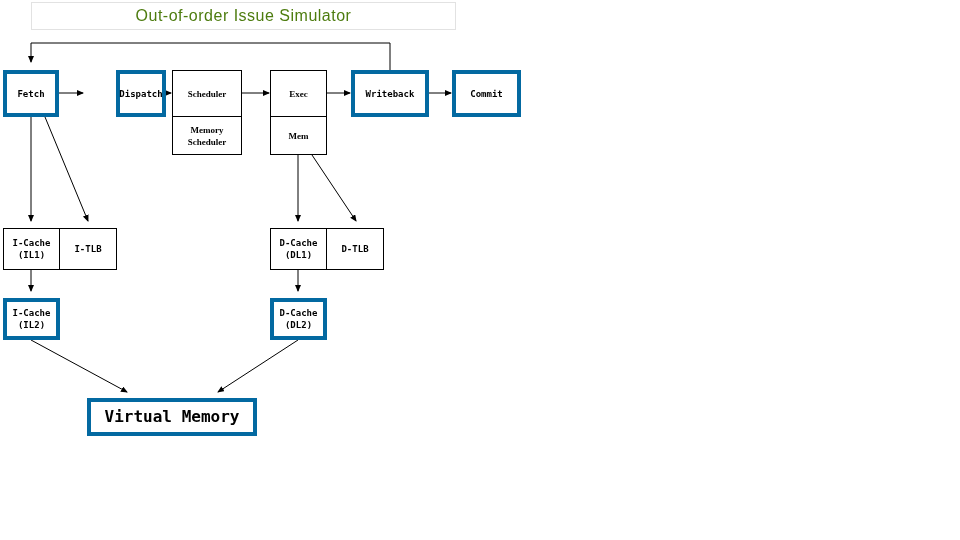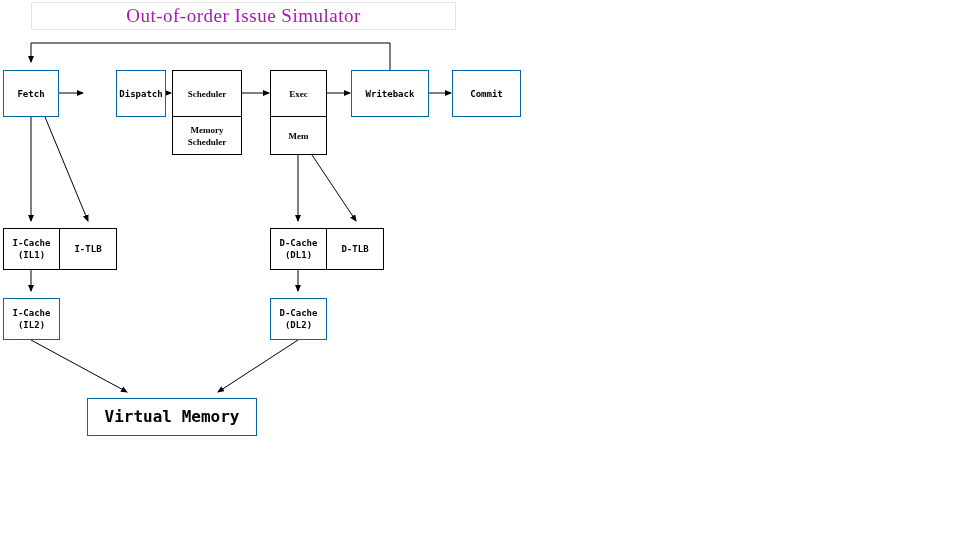"Out-of-order Issue Simulator" .title-text { color: #a21caf -> #4d7c0f; font-family: Liberation Serif, serif -> Liberation Sans, sans-serif; font-size: 19px -> 16px }
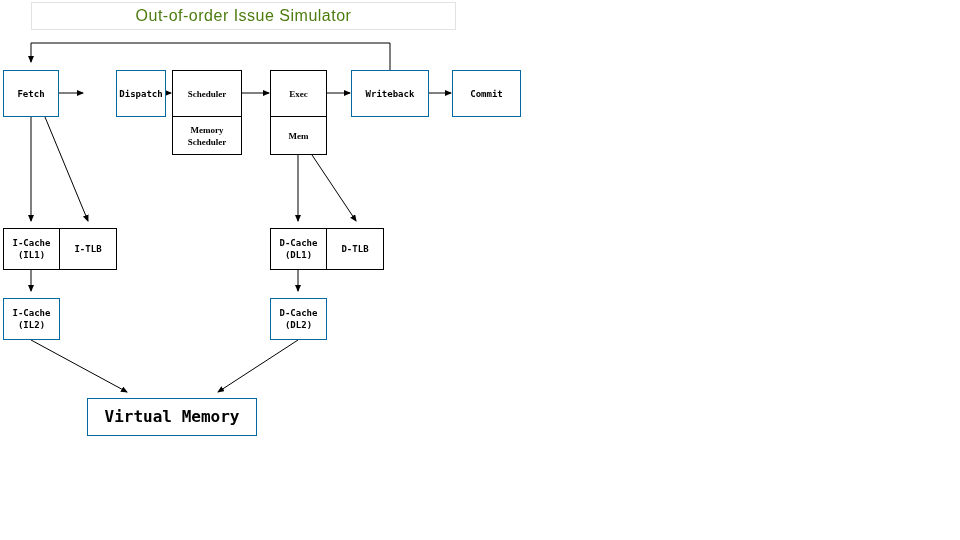"Fetch" .node { border: 1px solid #0369a1 -> 4px solid #0369a1 }
